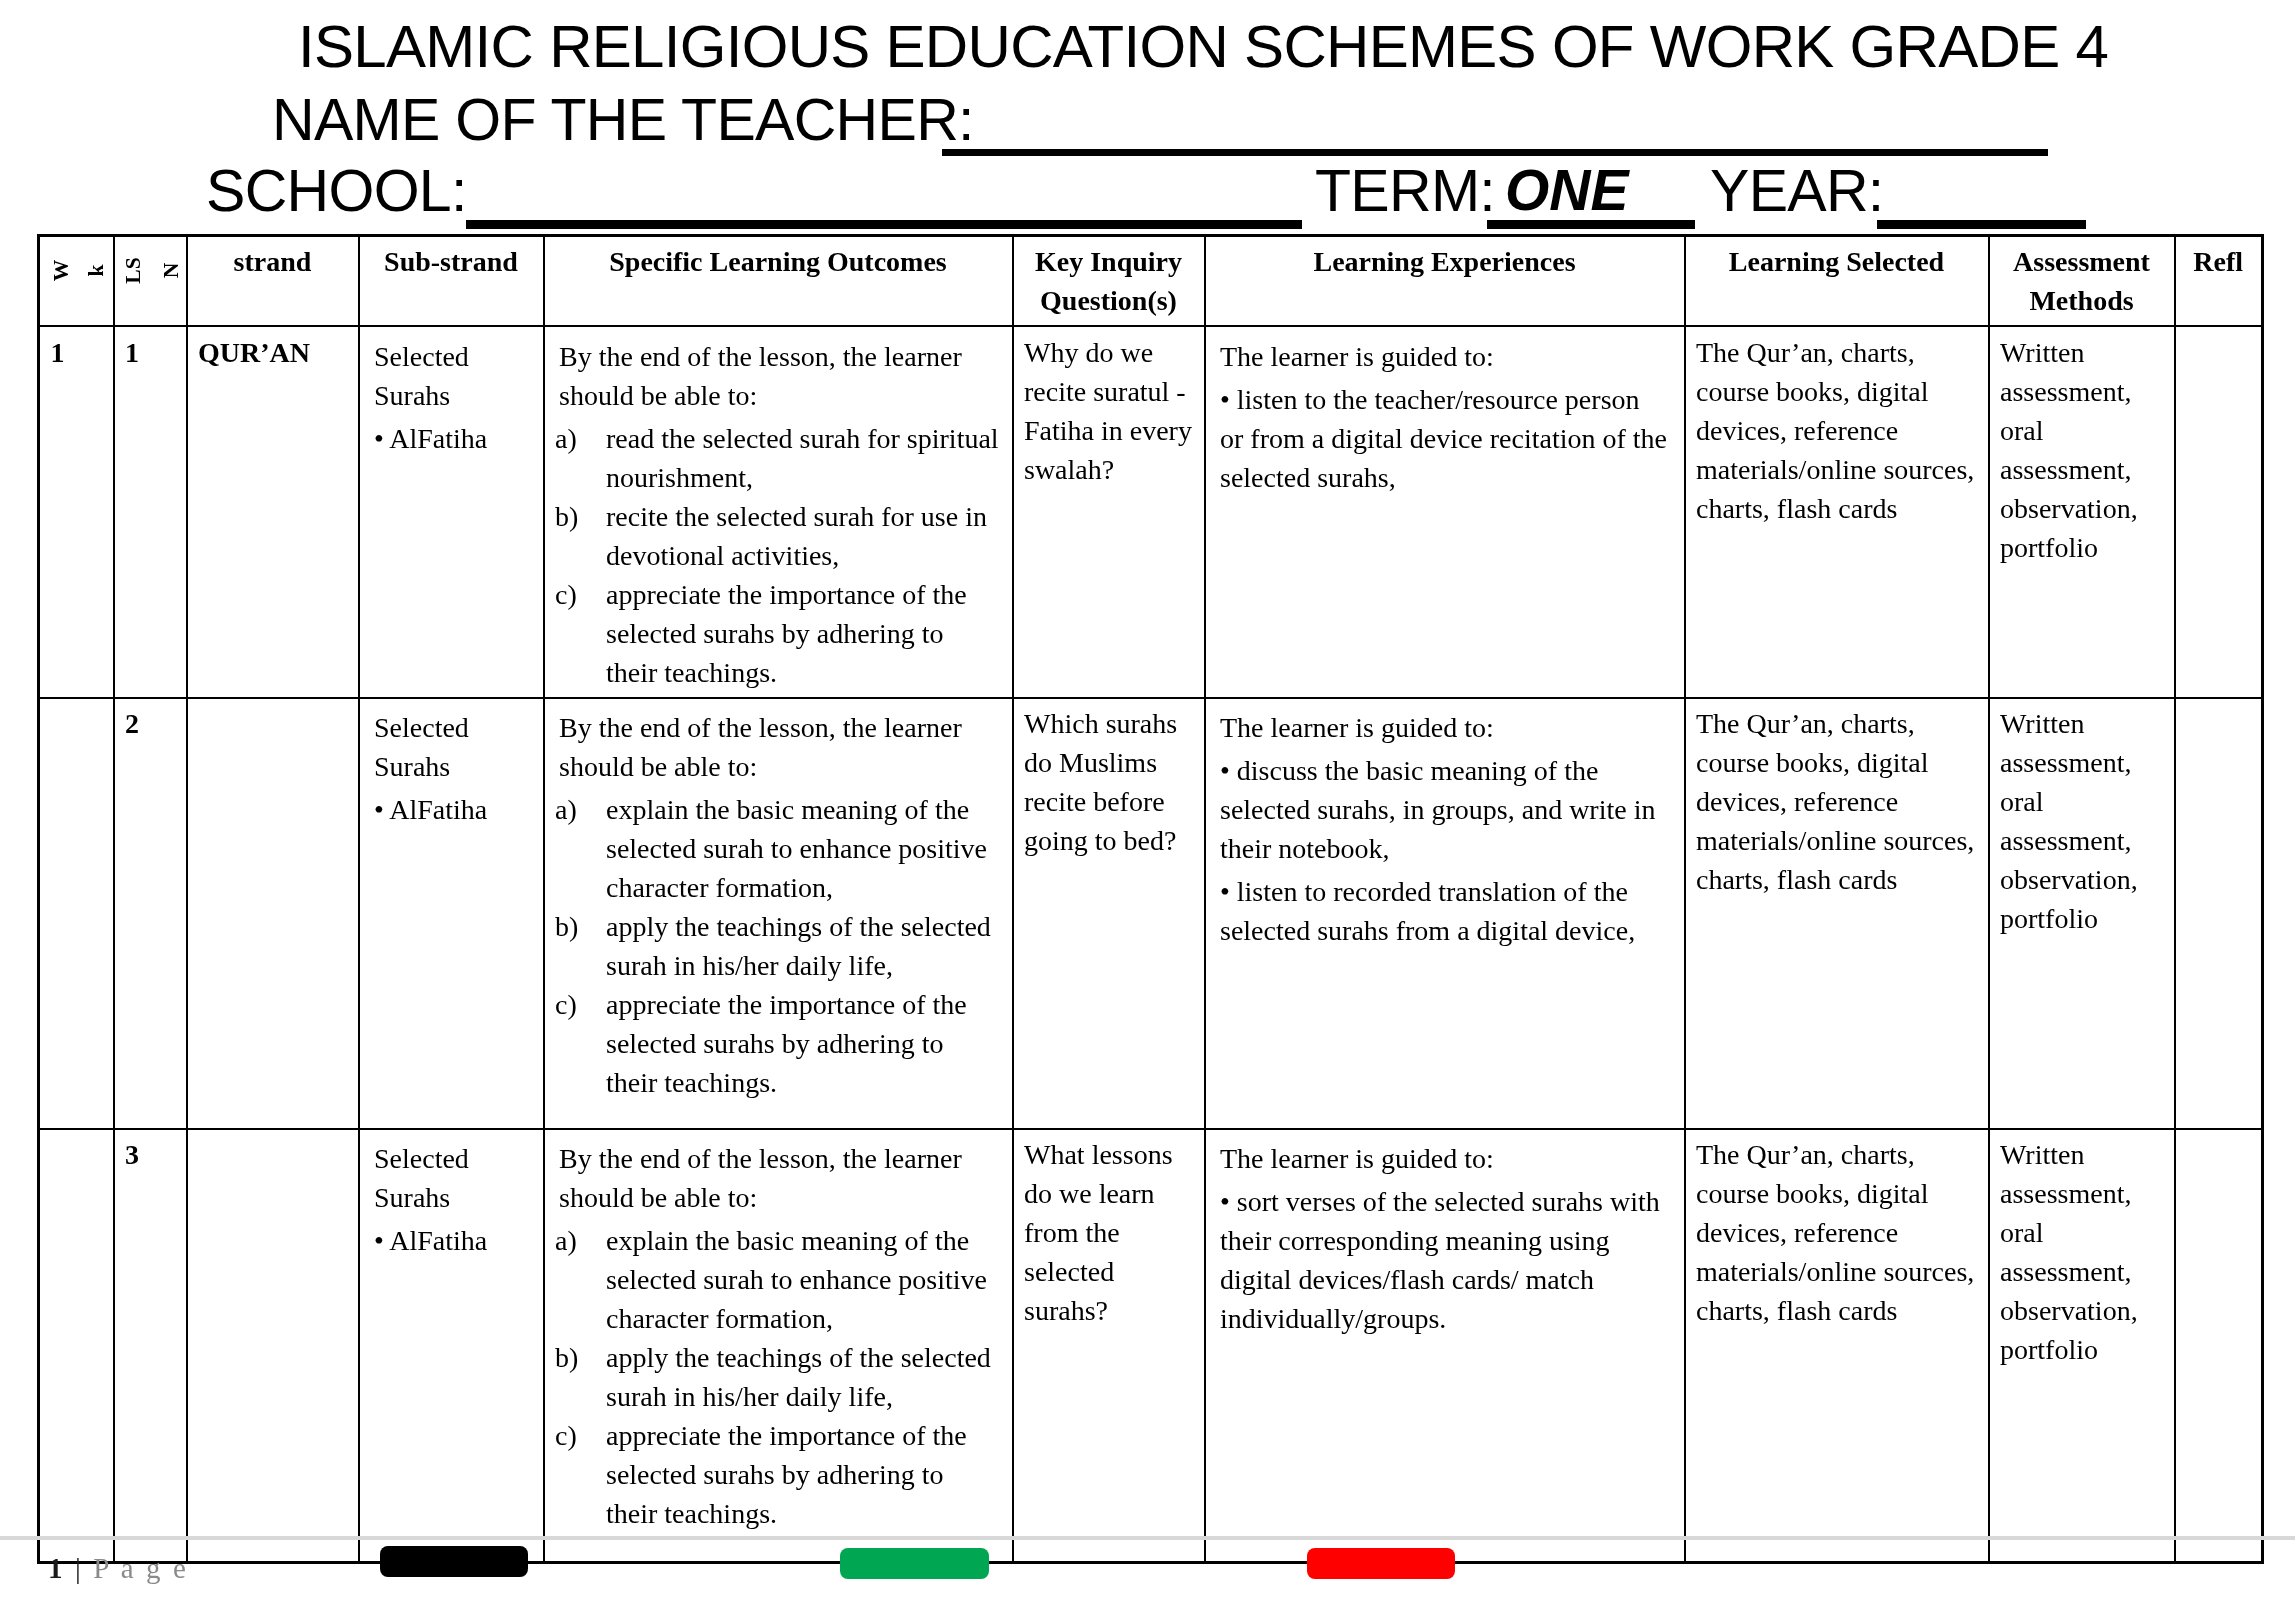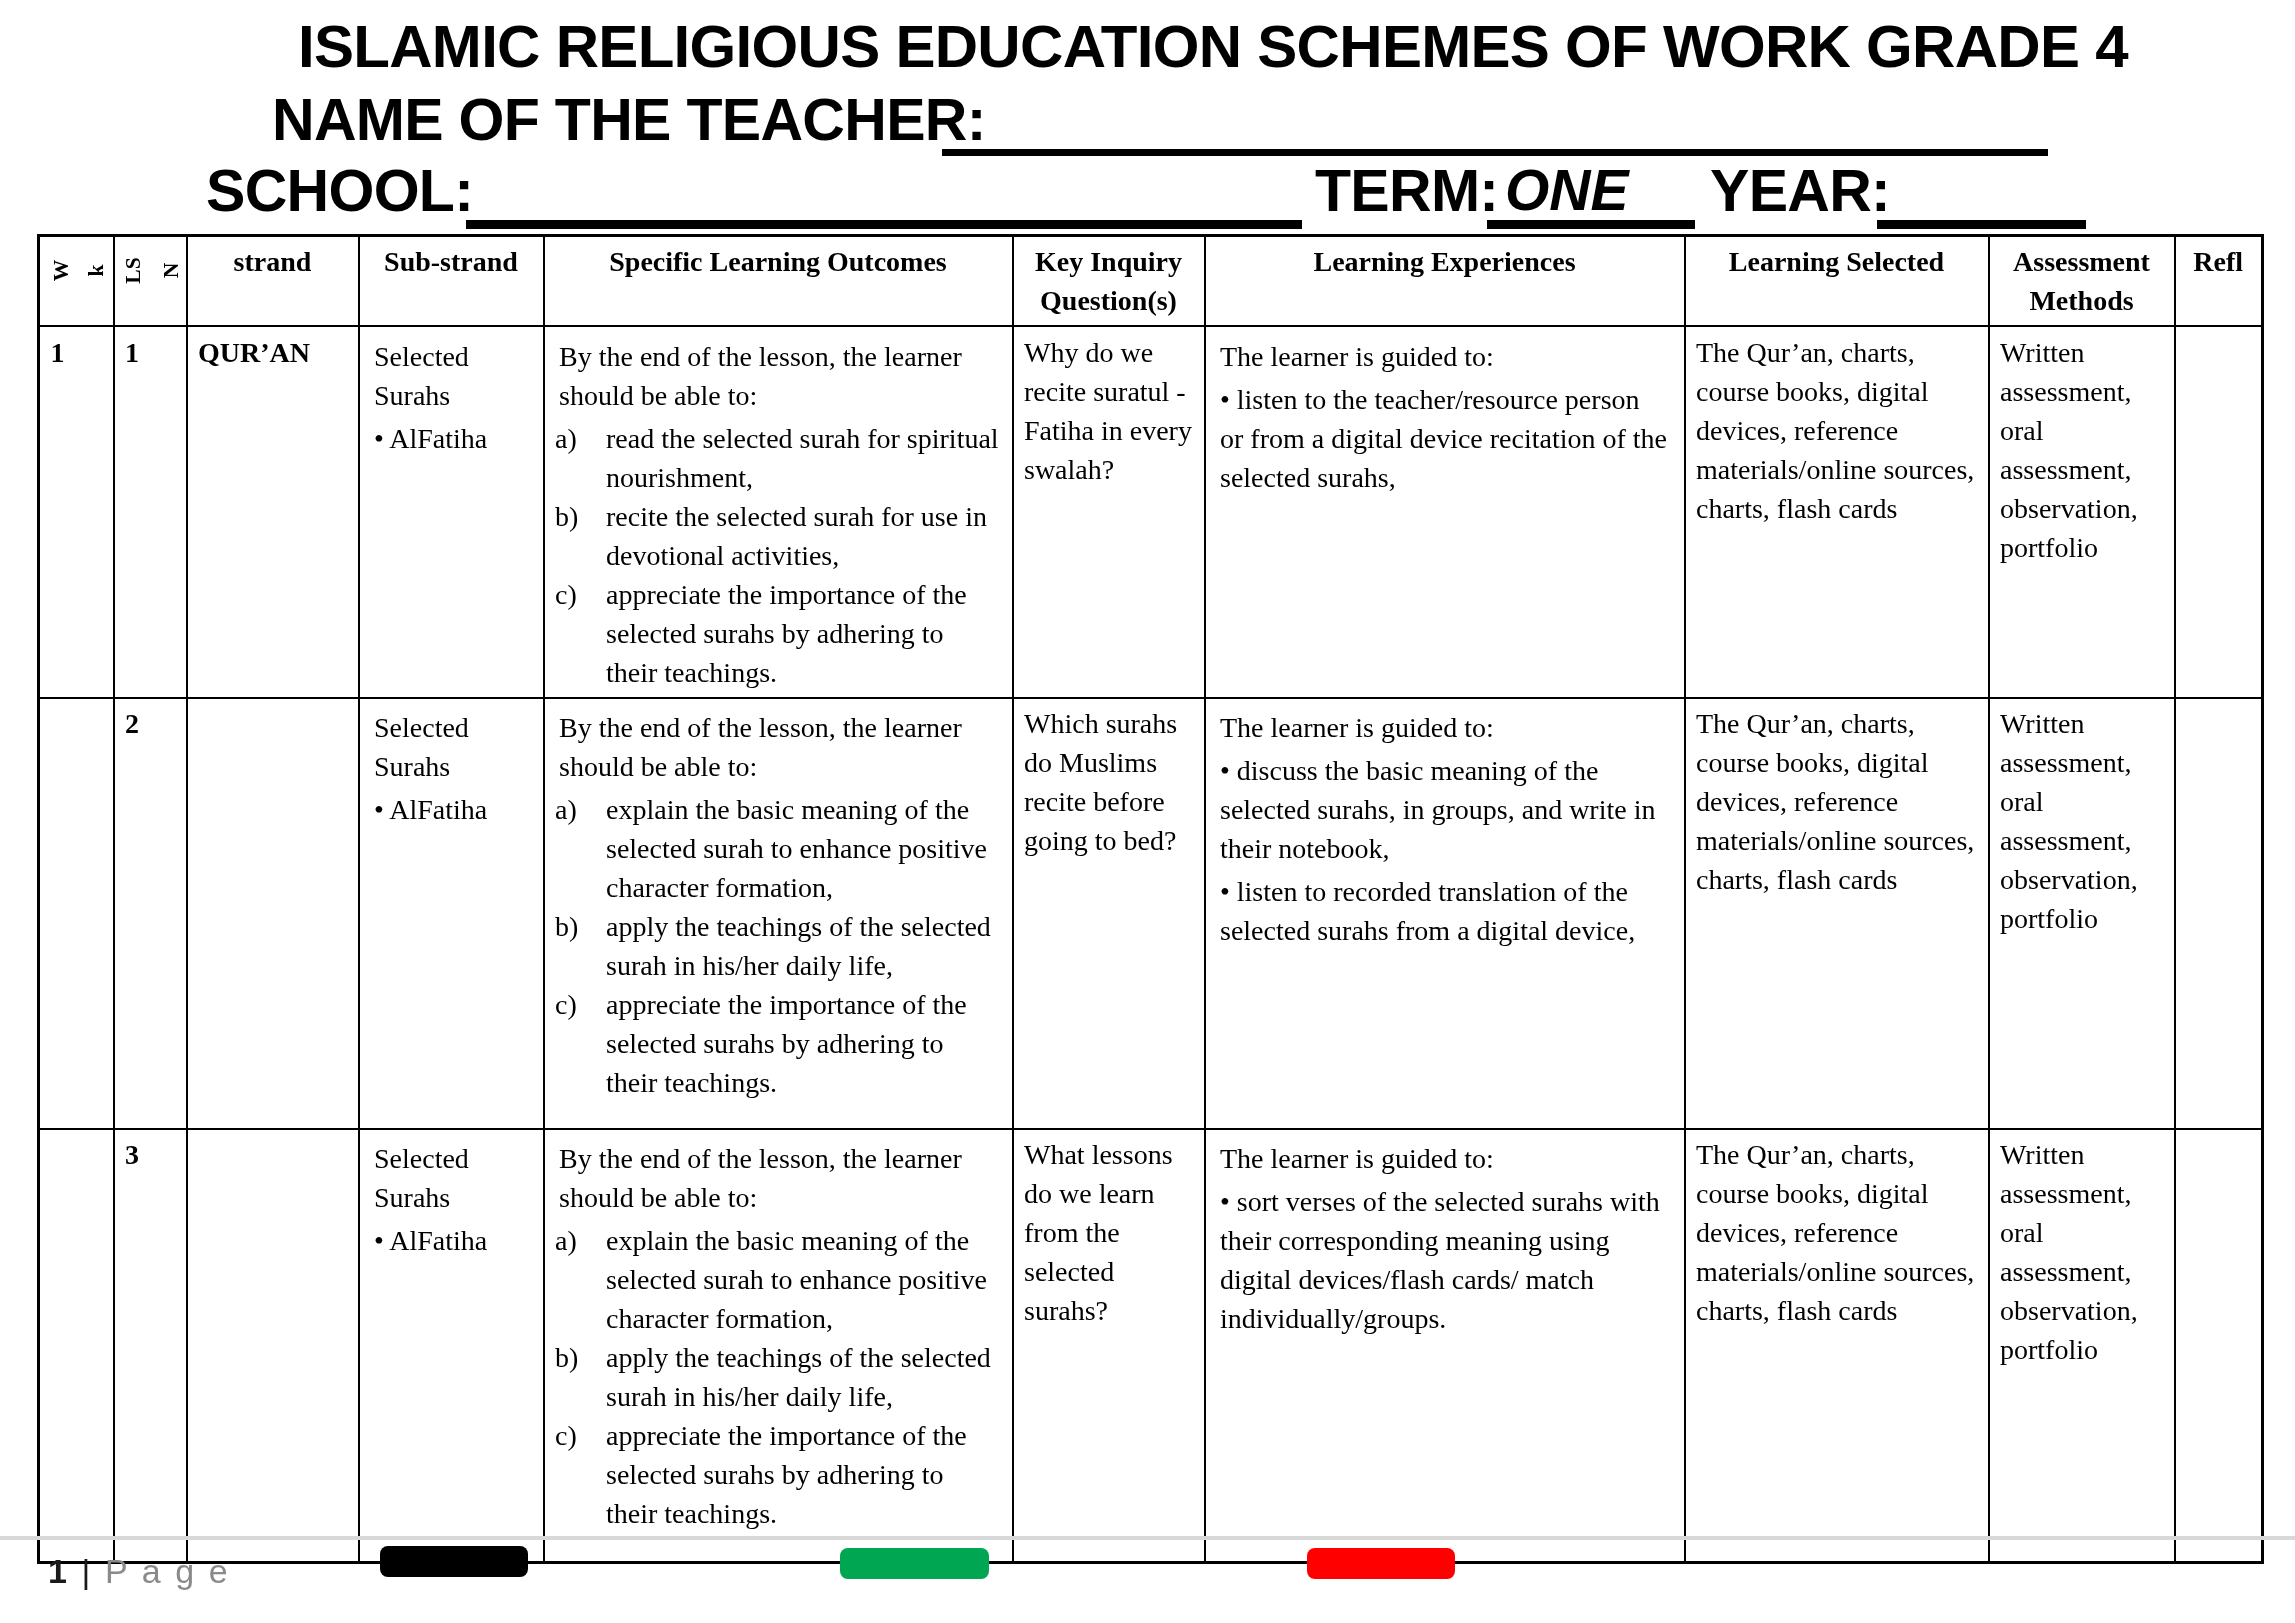"ISLAMIC RELIGIOUS EDUCATION SCHEMES OF" .headline { font-weight: bold -> normal }
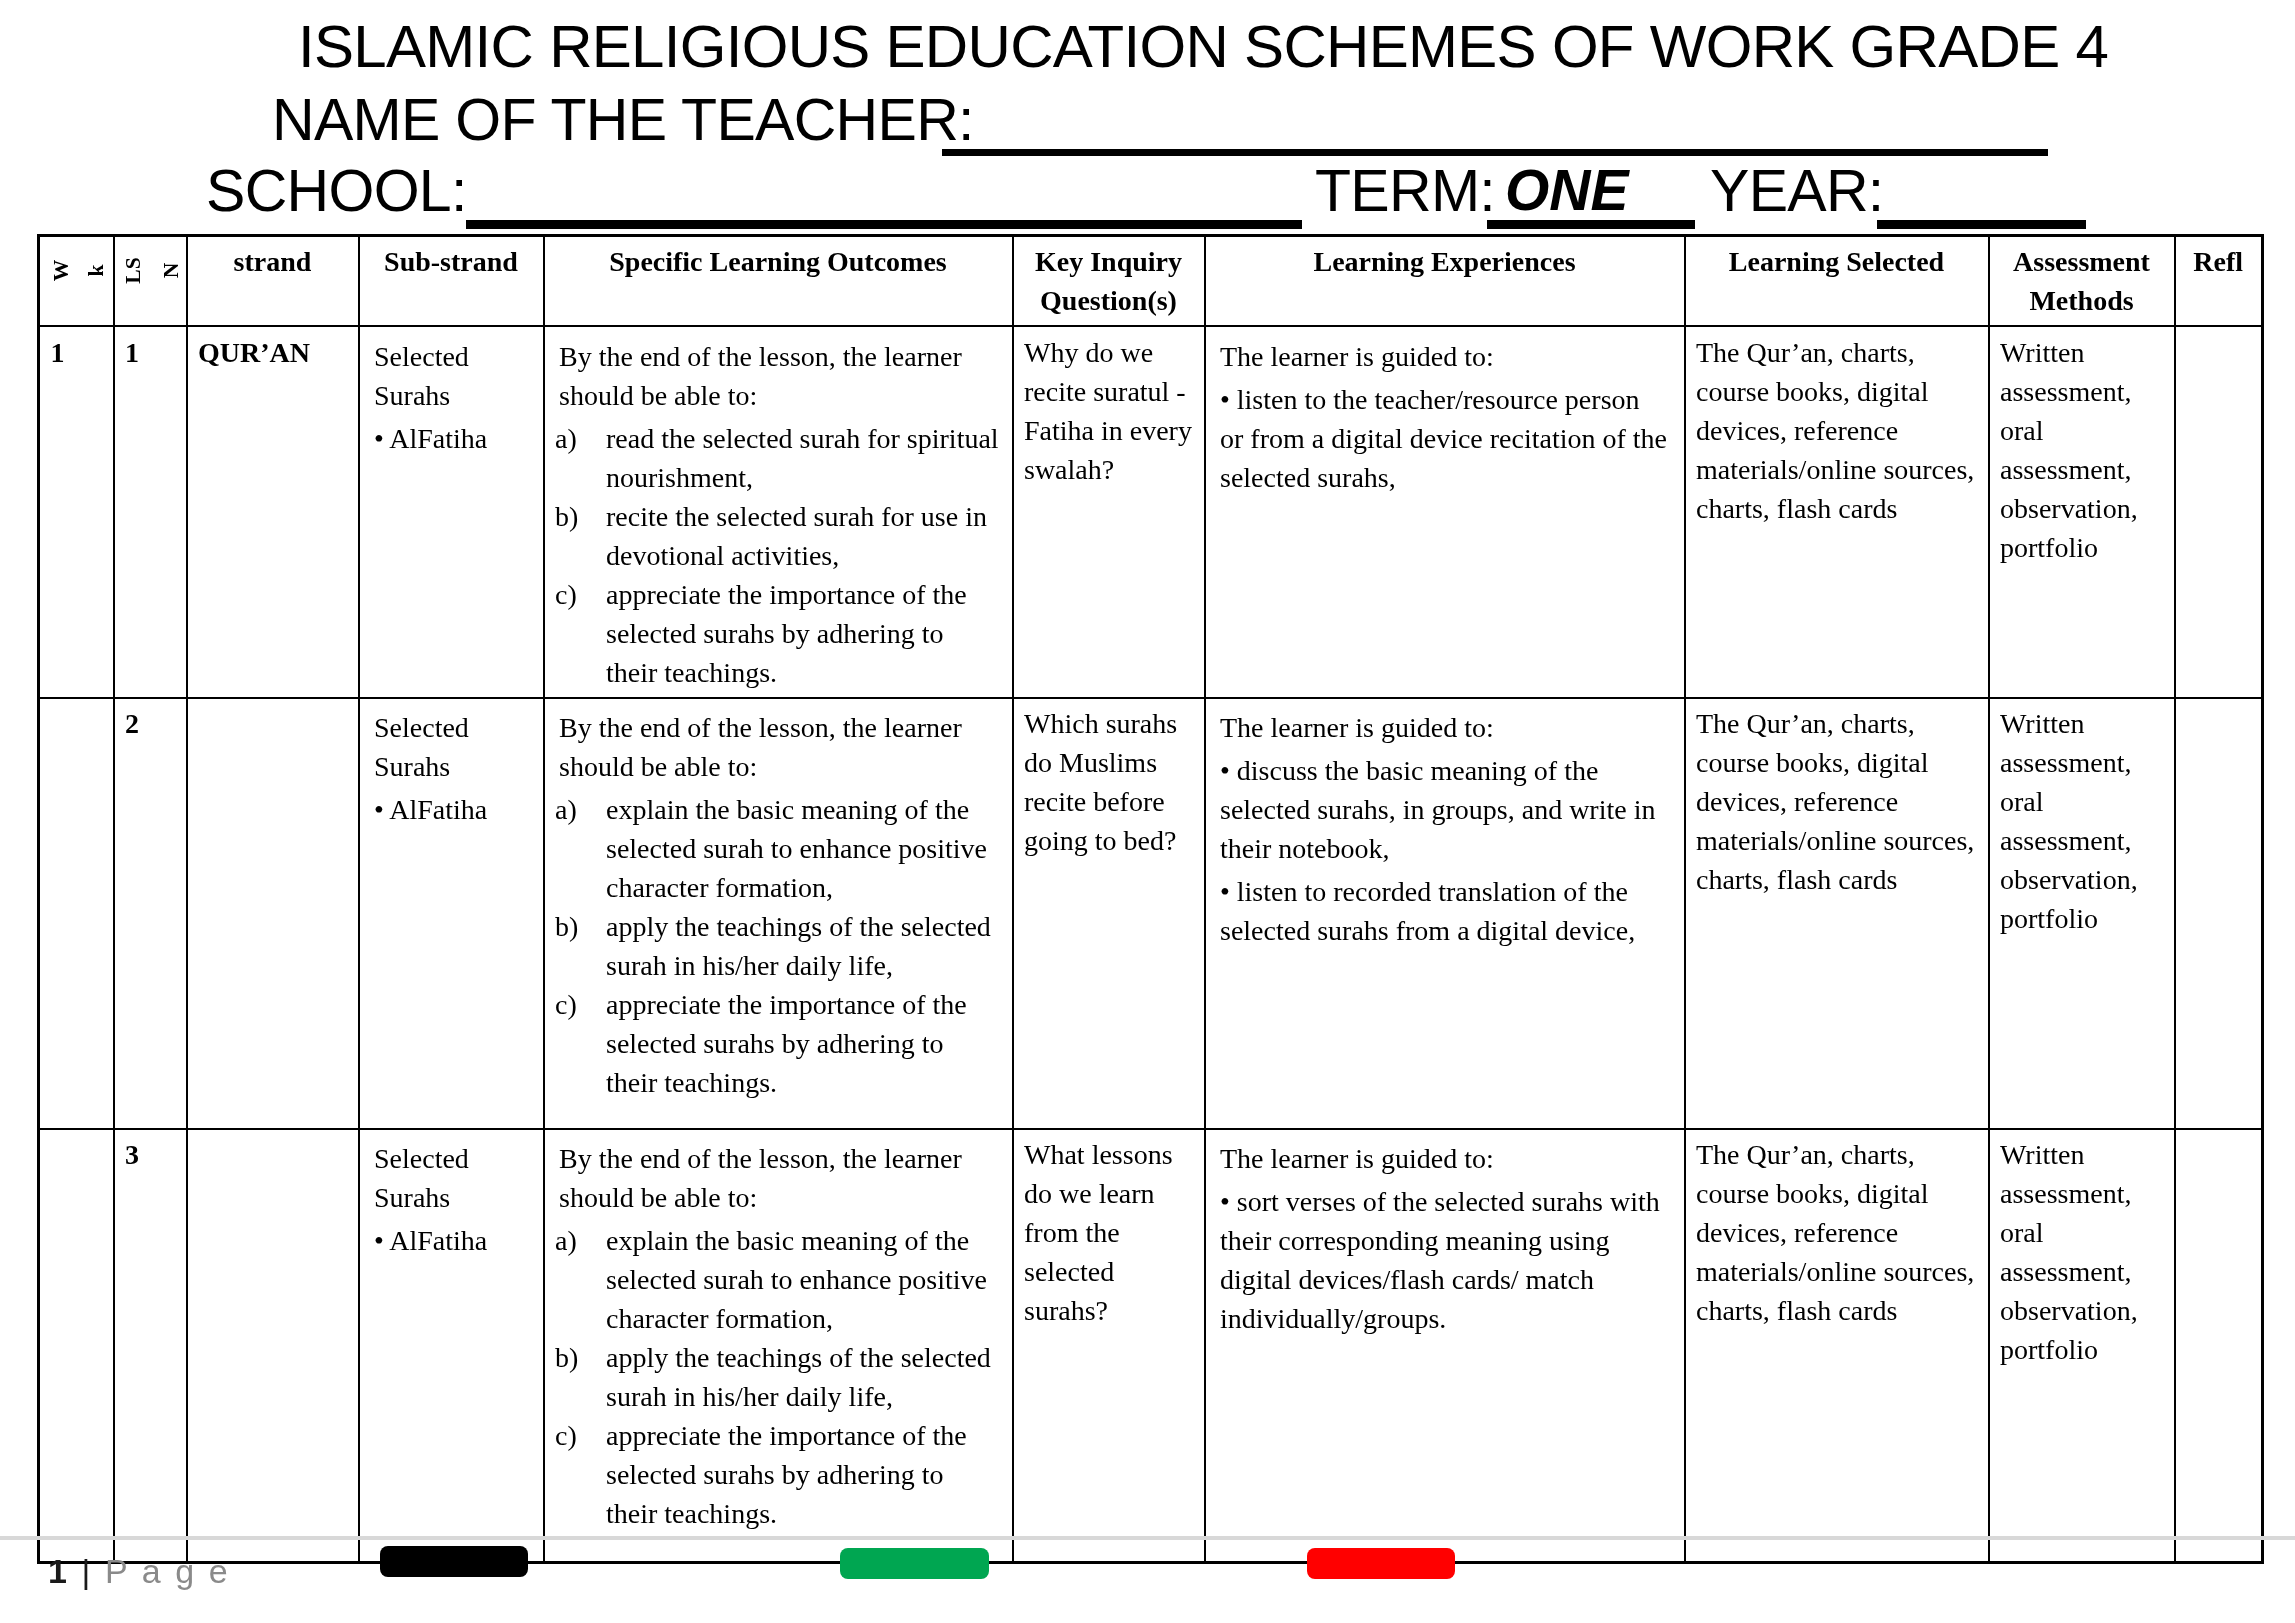"1 | P a g" #page-footer { font-family: Liberation Sans, sans-serif -> Liberation Serif, serif; font-size: 34px -> 29px }
